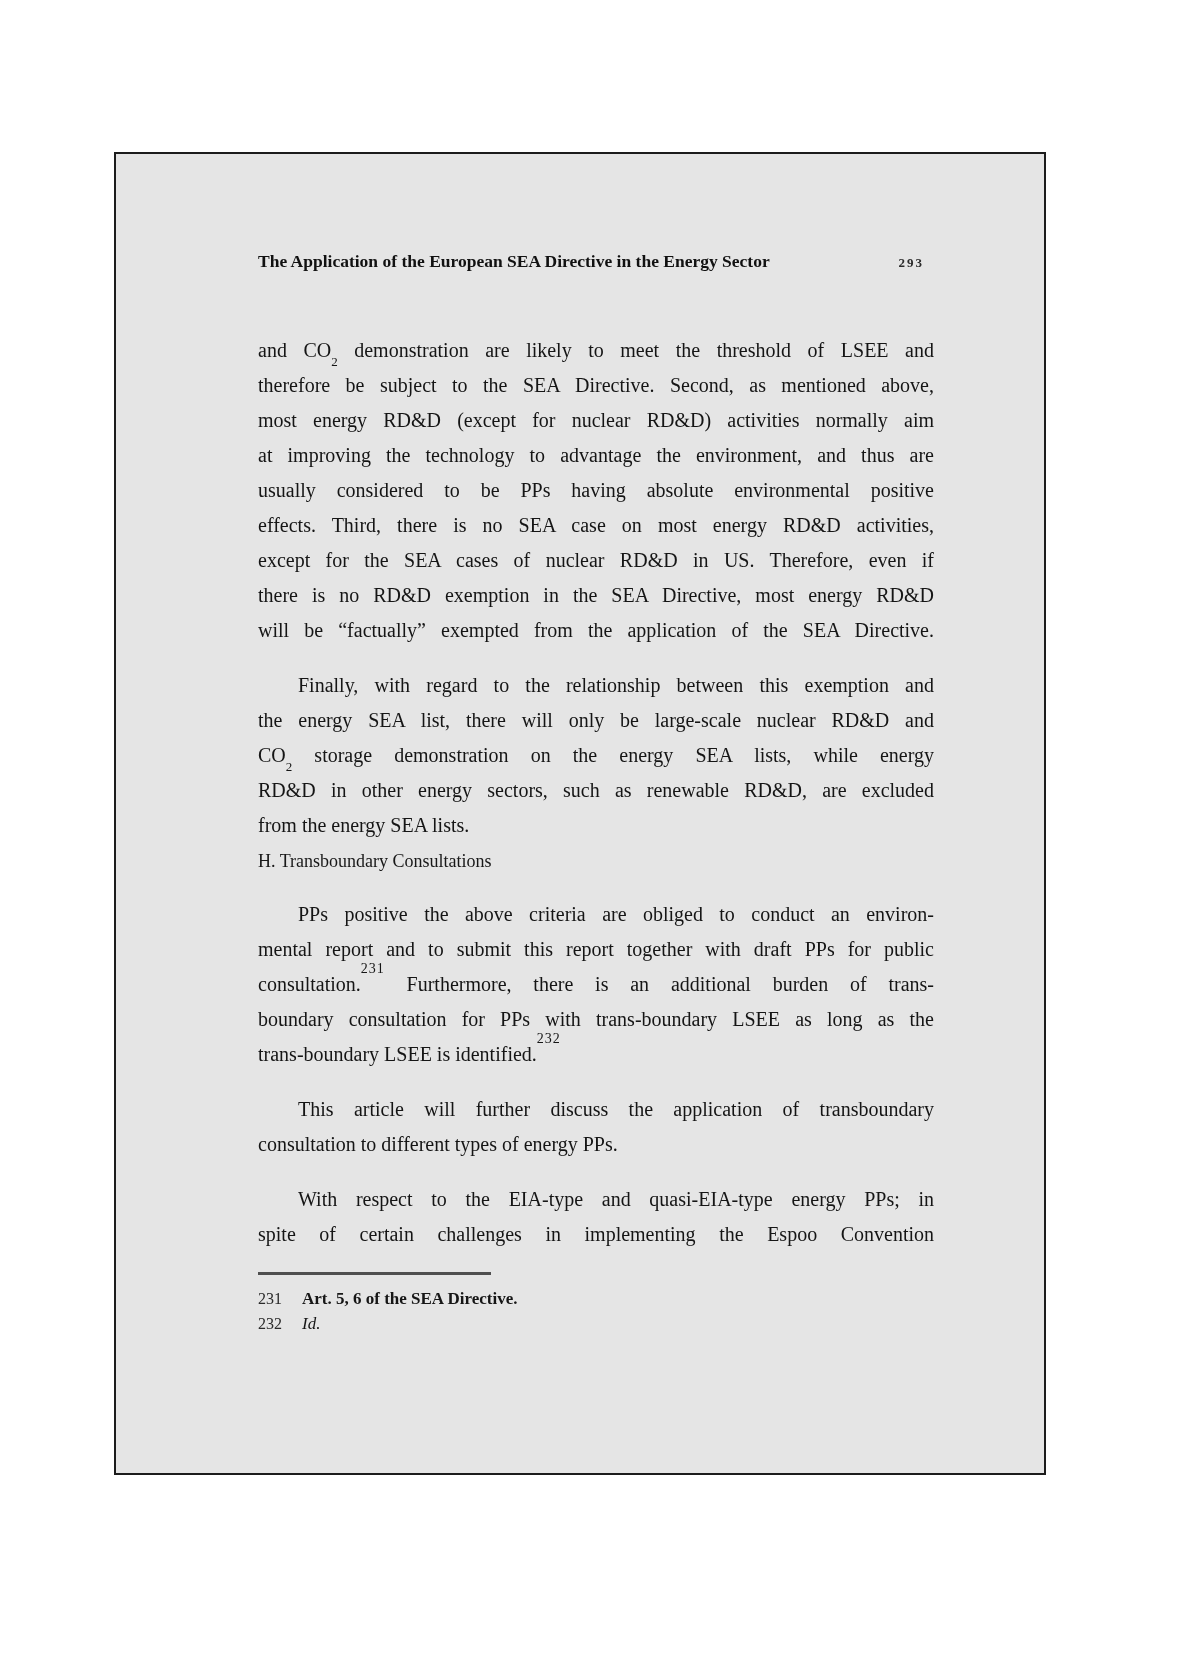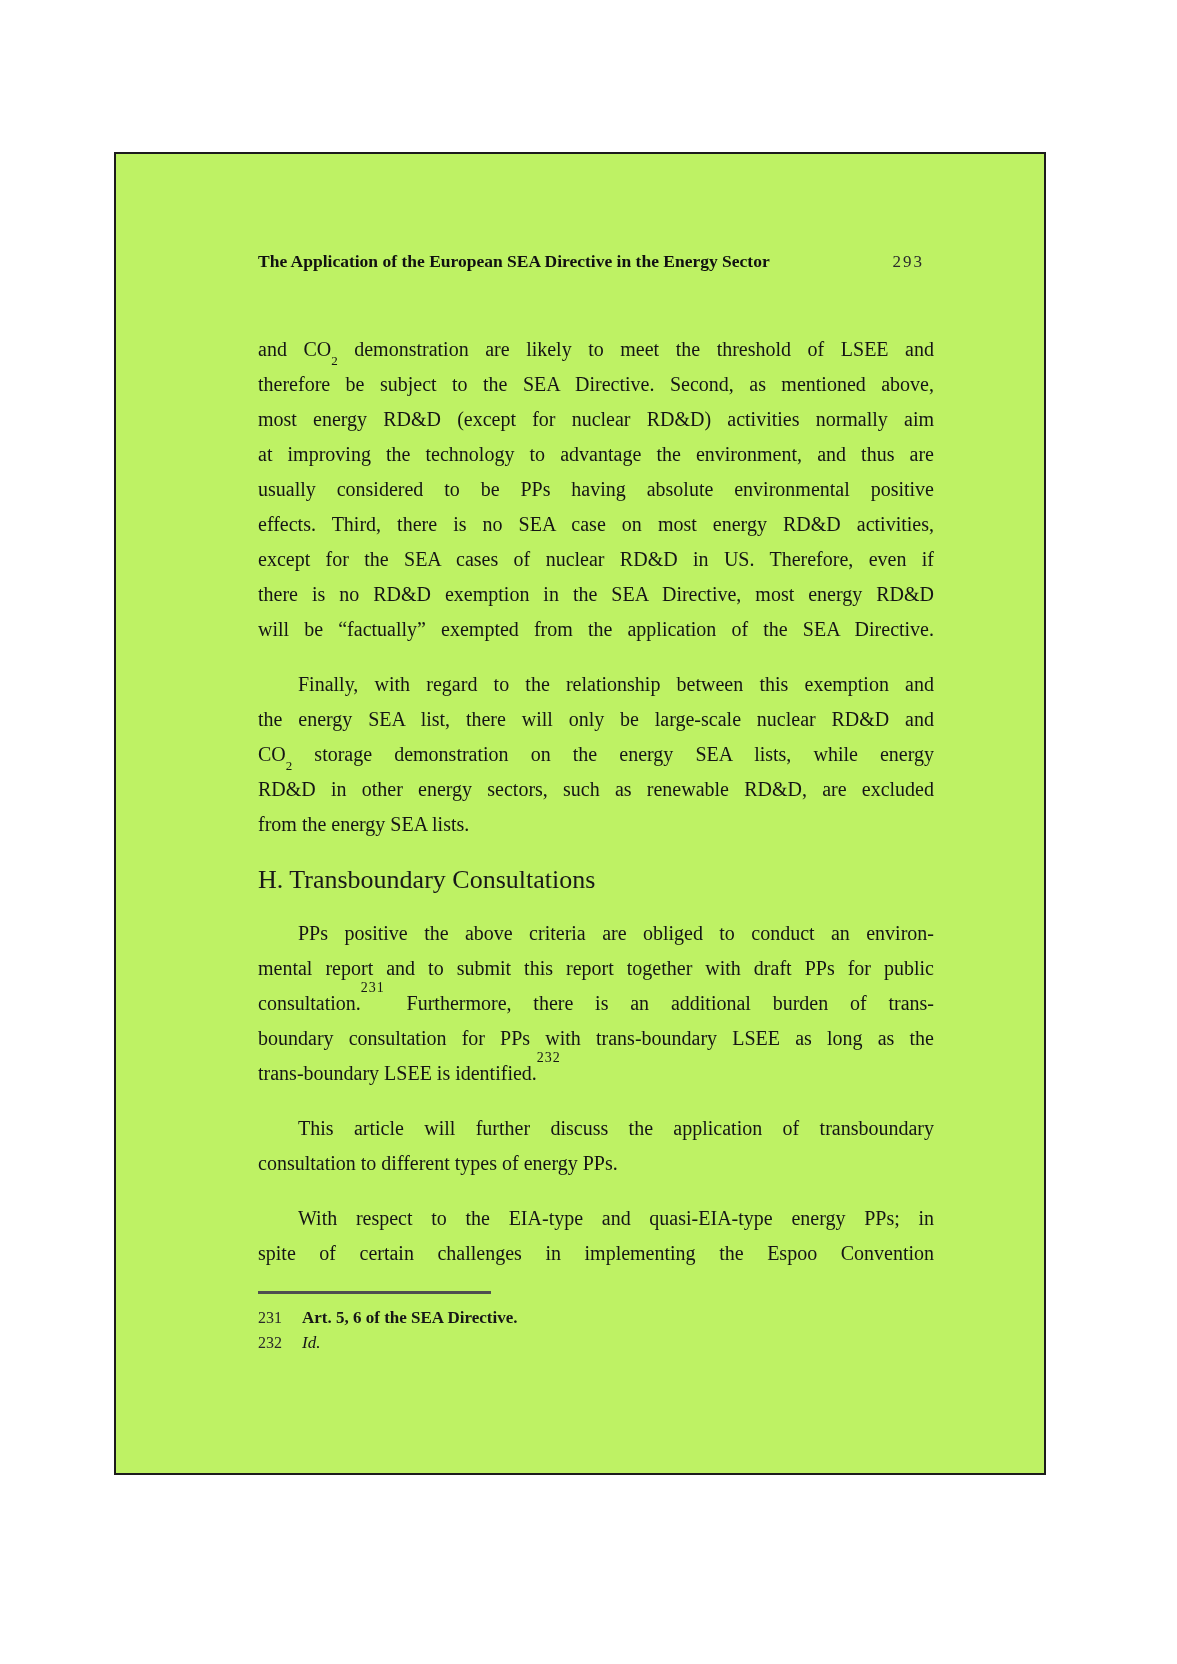"The Application of the European" .page-frame { background: #bef264 -> #e5e5e5 }
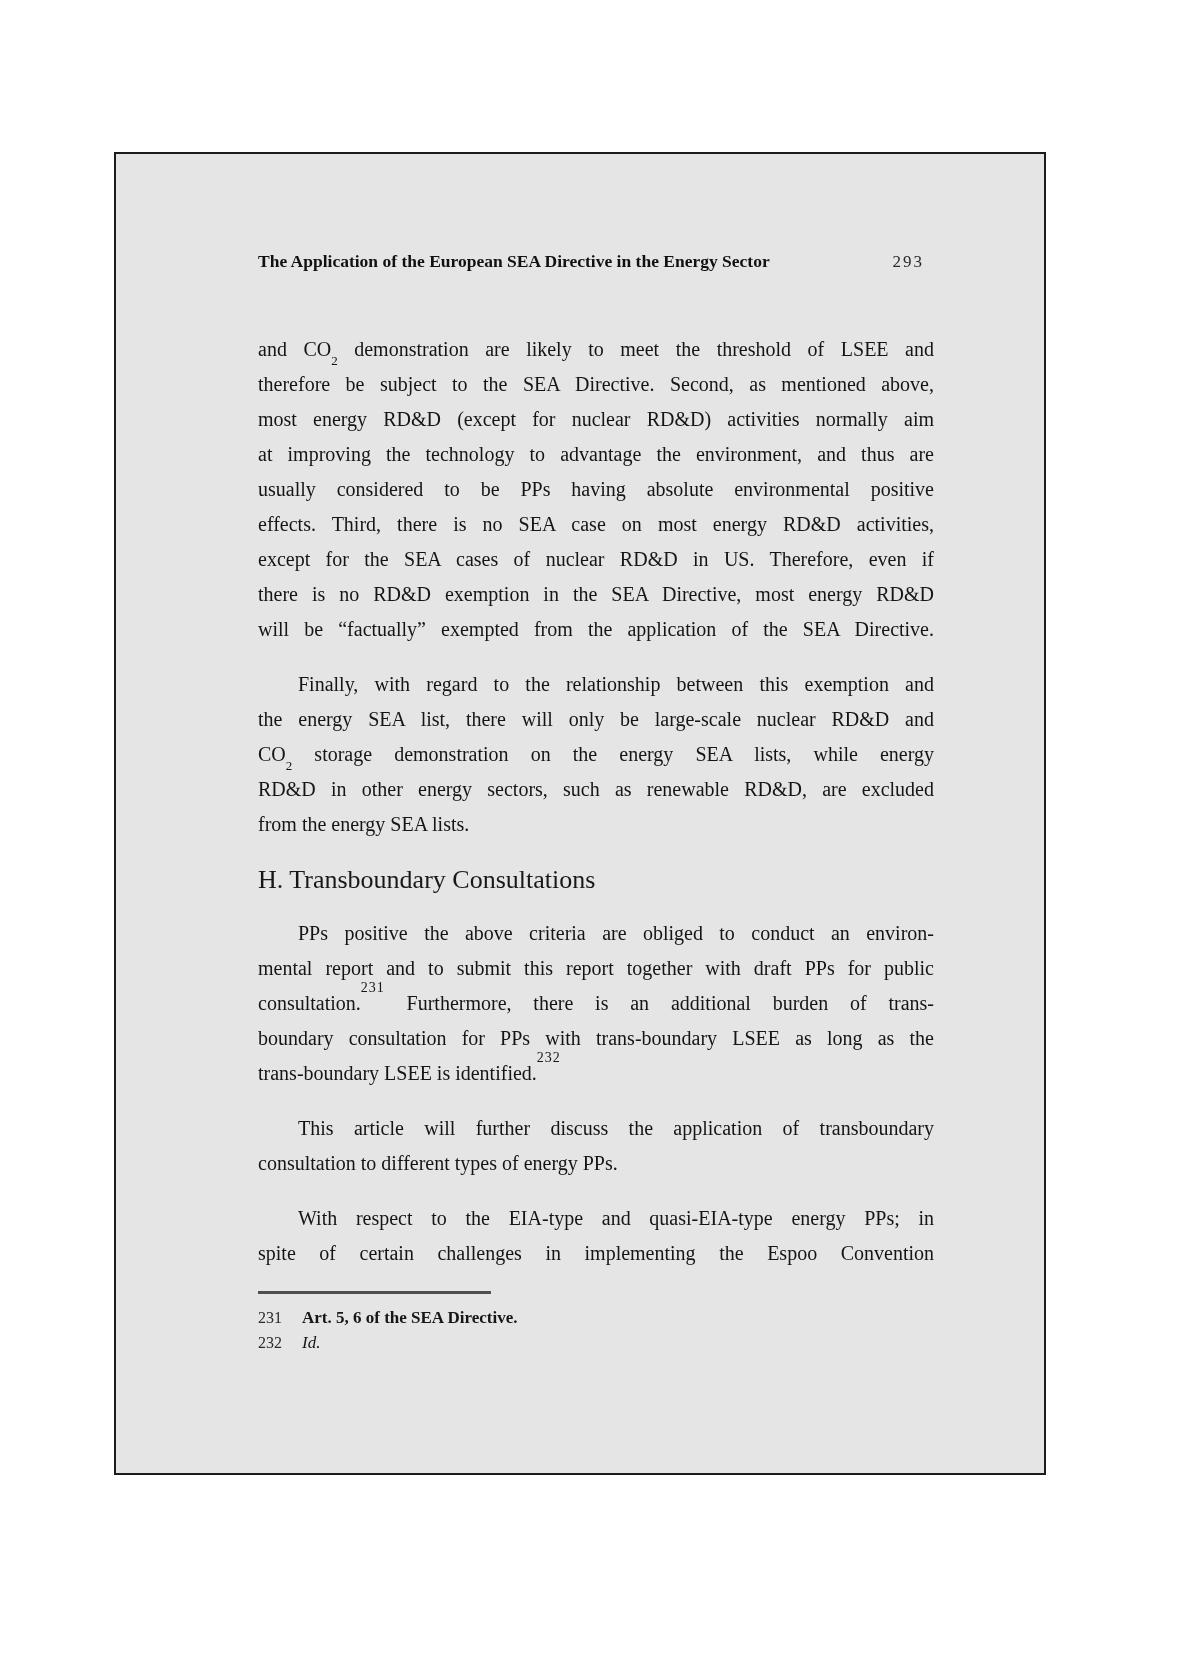"293" .page-num { font-size: 17px -> 13px; font-weight: normal -> bold }
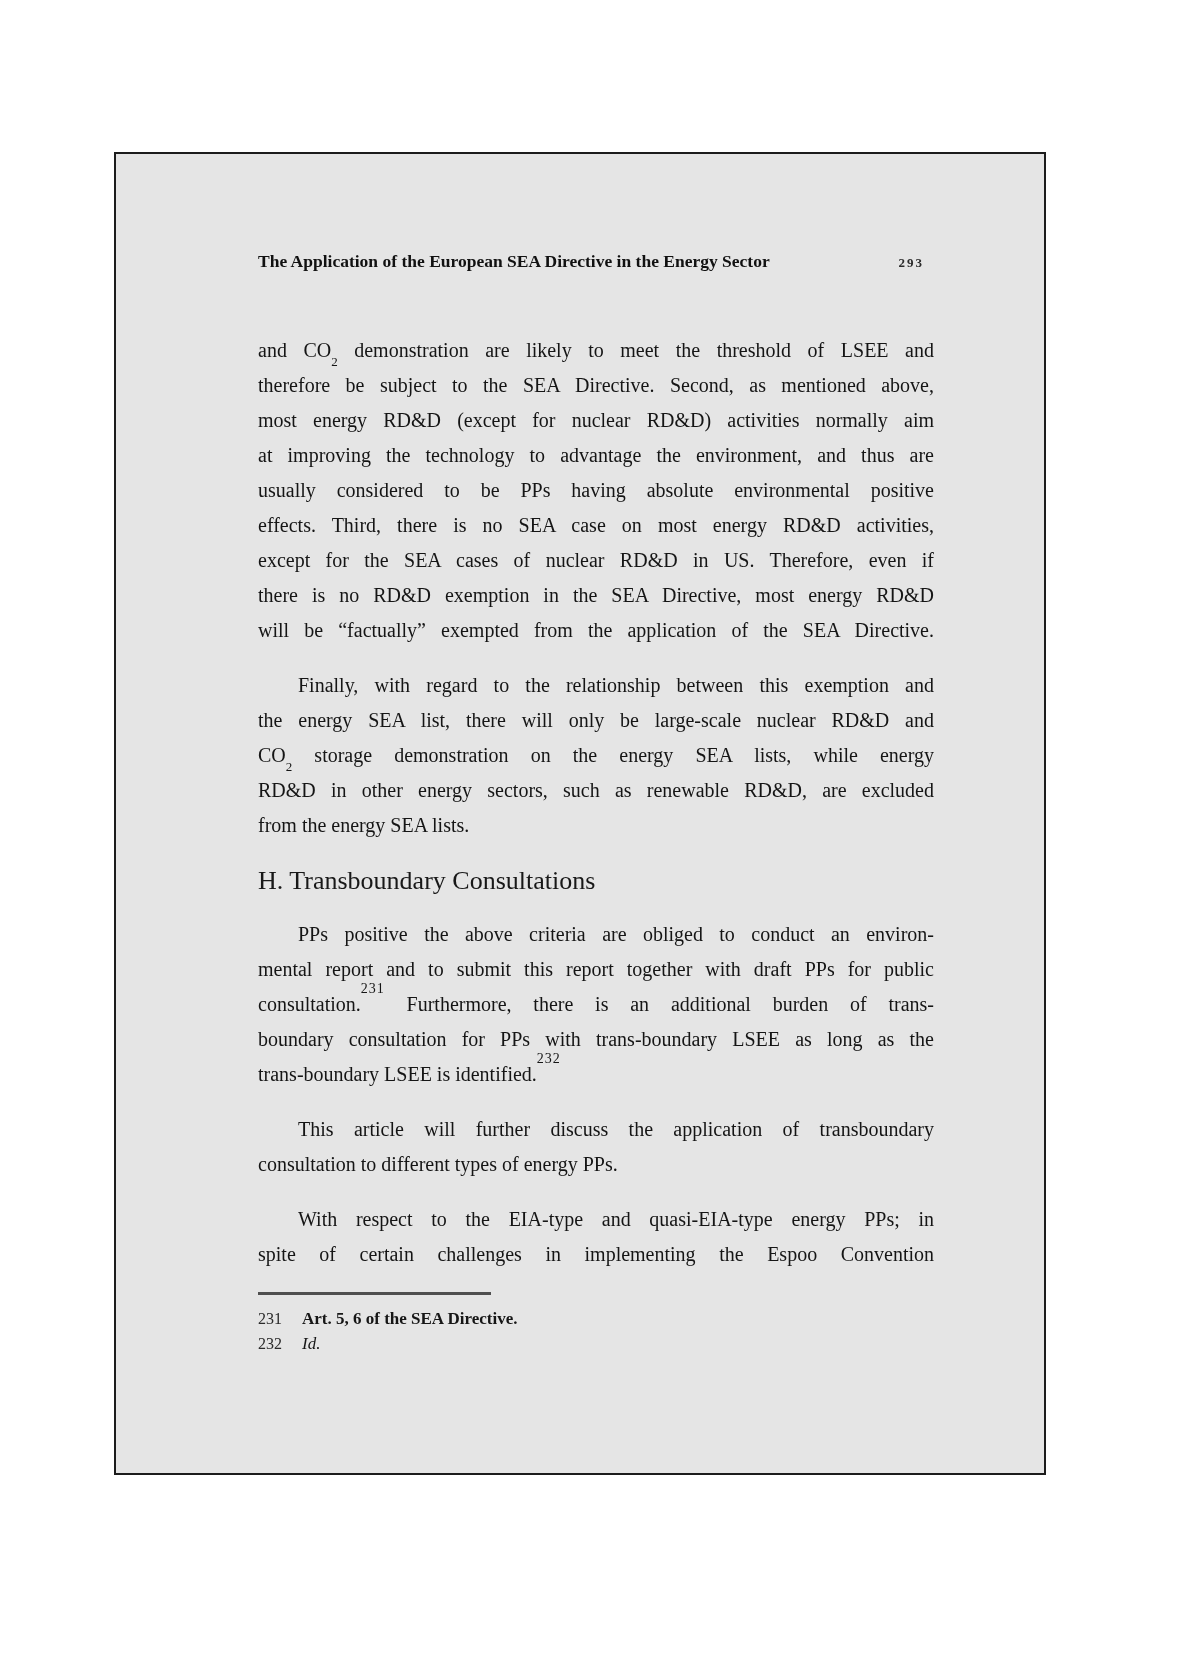"H. Transboundary Consultations" .heading { font-size: 26px -> 18px; margin-top: 20px -> 0 }
